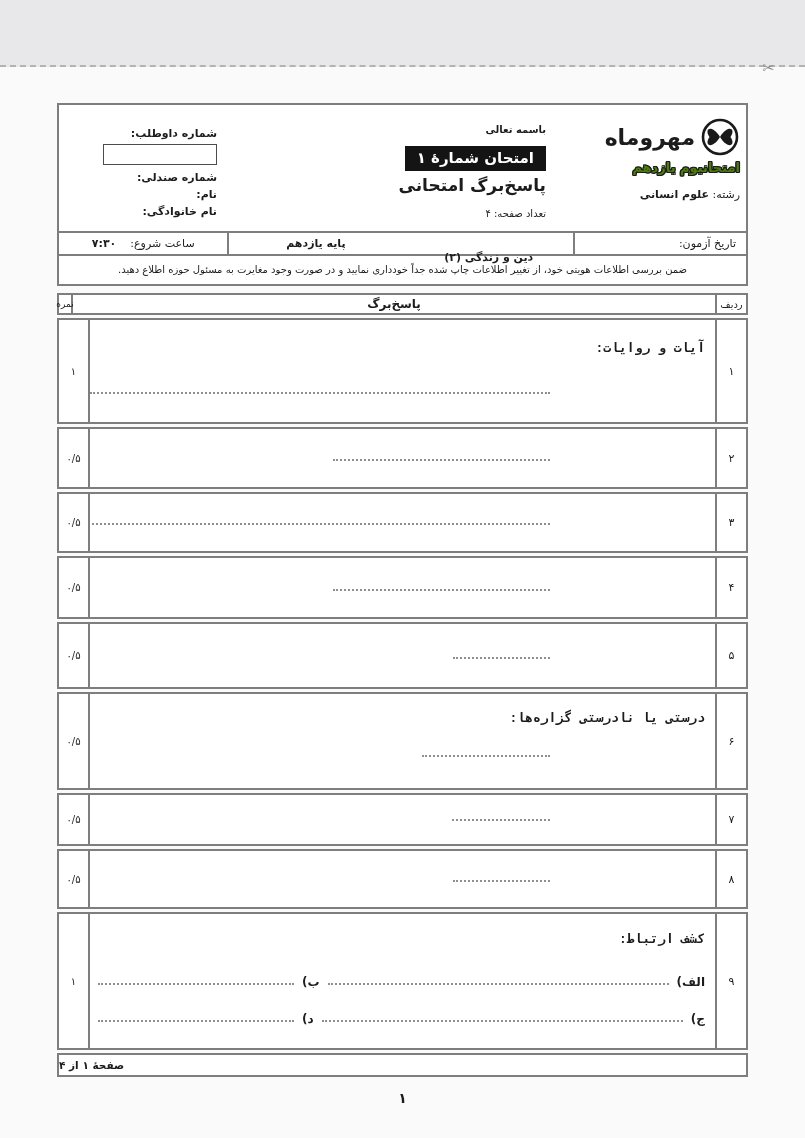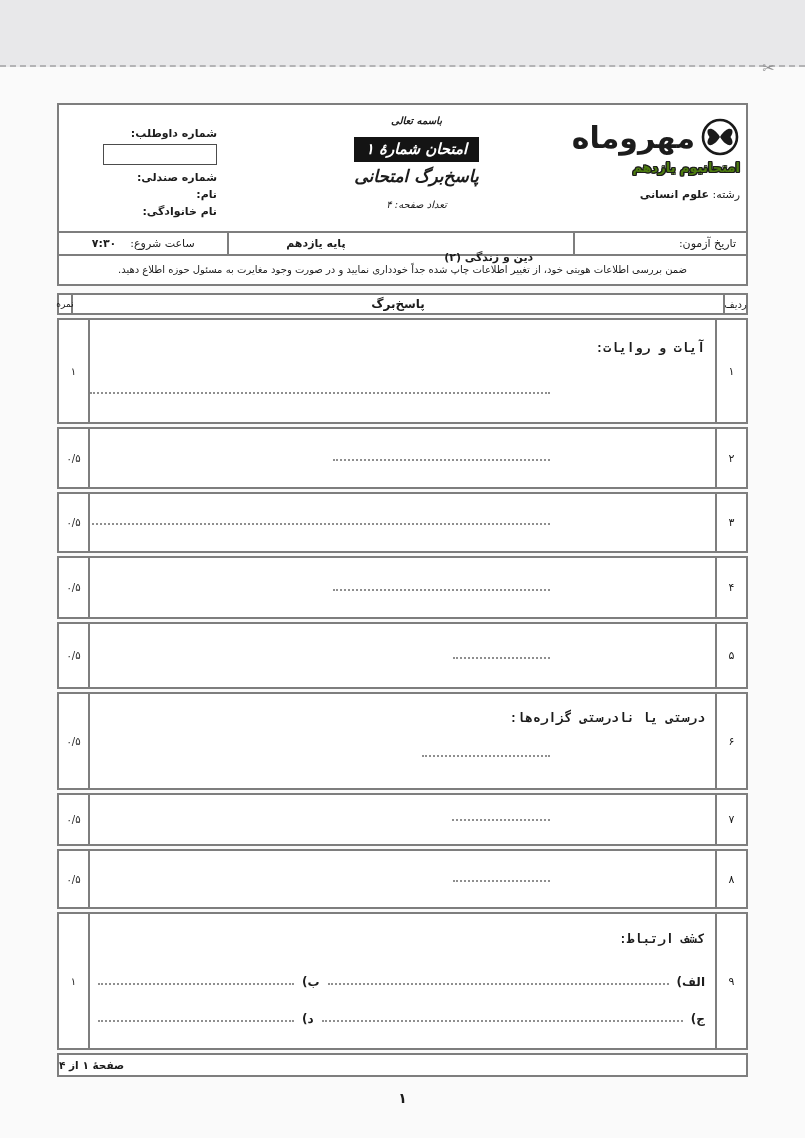"باسمه تعالی" .head-center { font-style: italic -> none; padding-top: 10px -> 19px; text-align: center -> right }
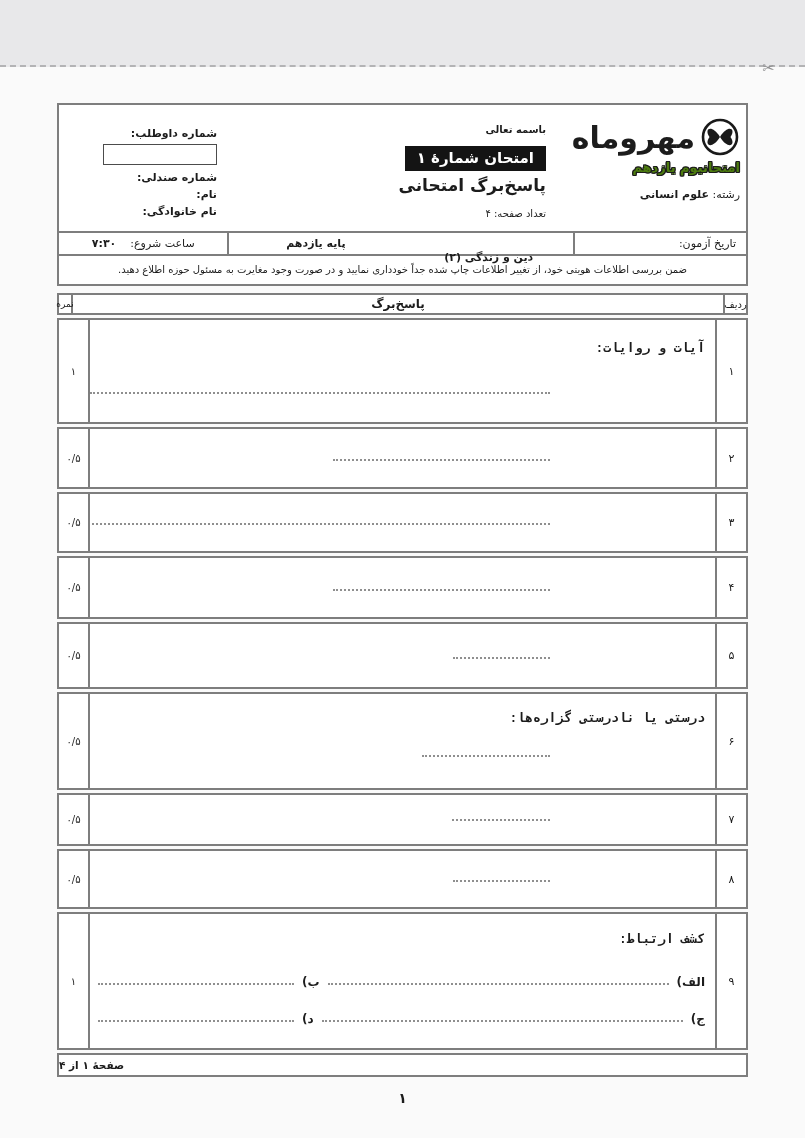"مهروماه" .brand-name { font-size: 30px -> 22px }
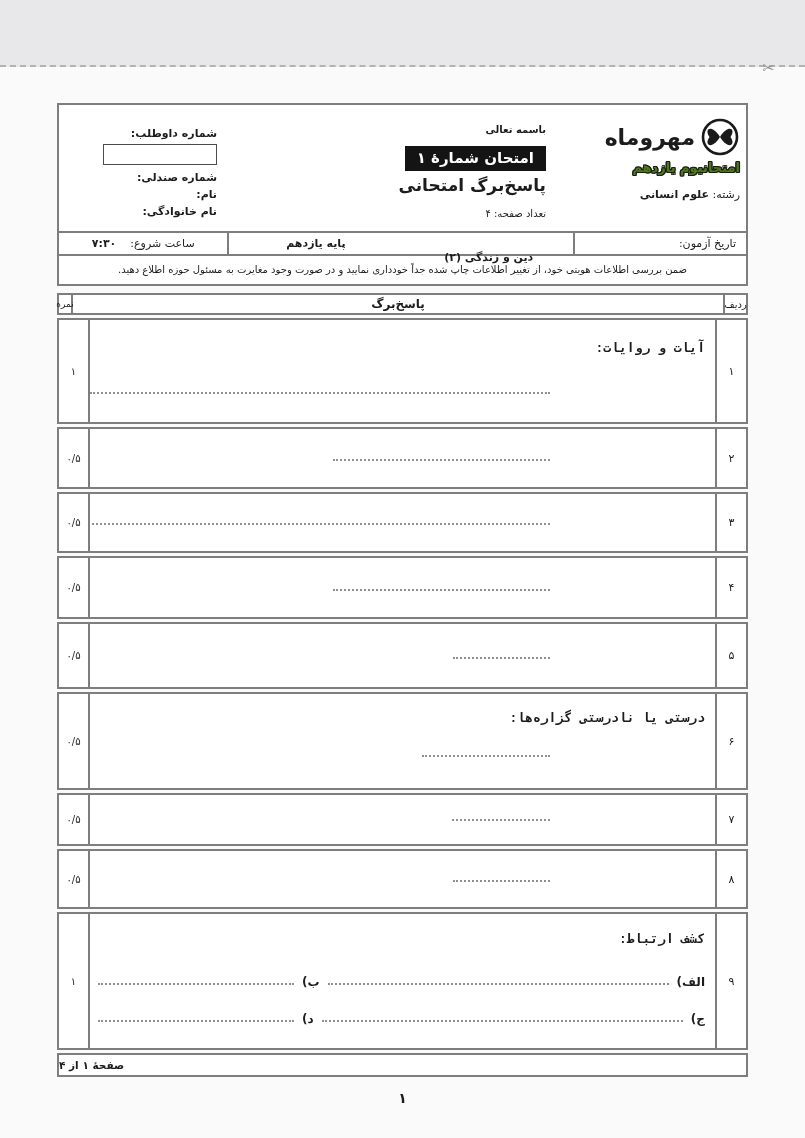"ردیف" .th-index { width: 23px -> 31px }
